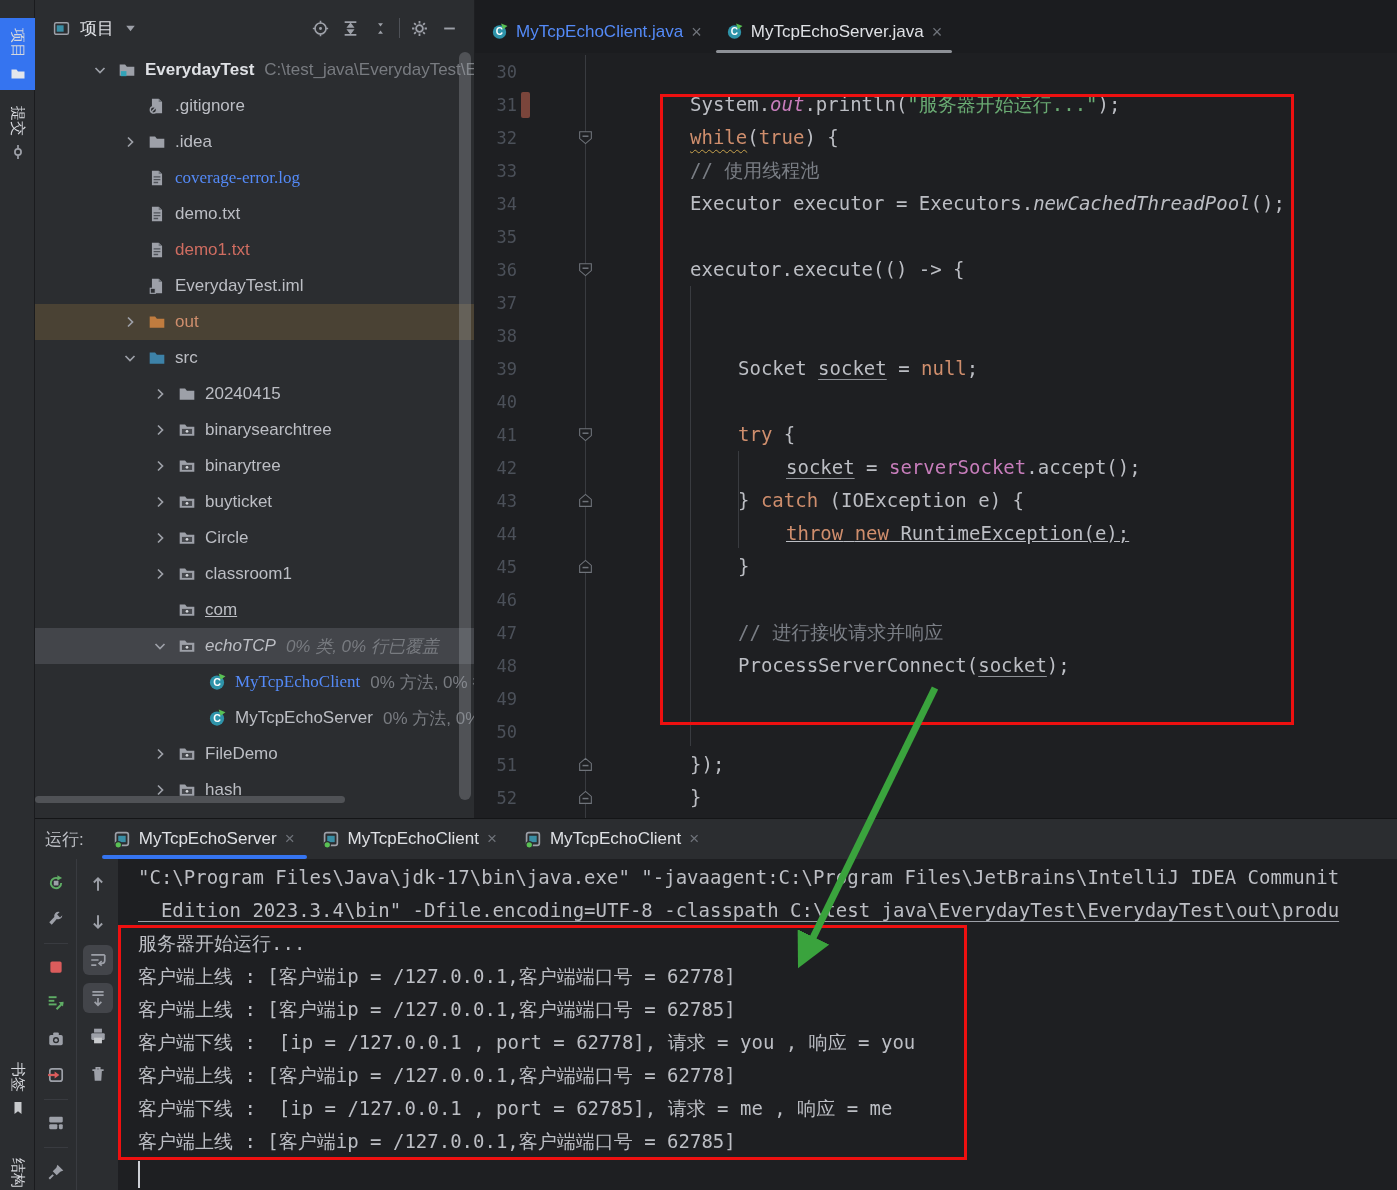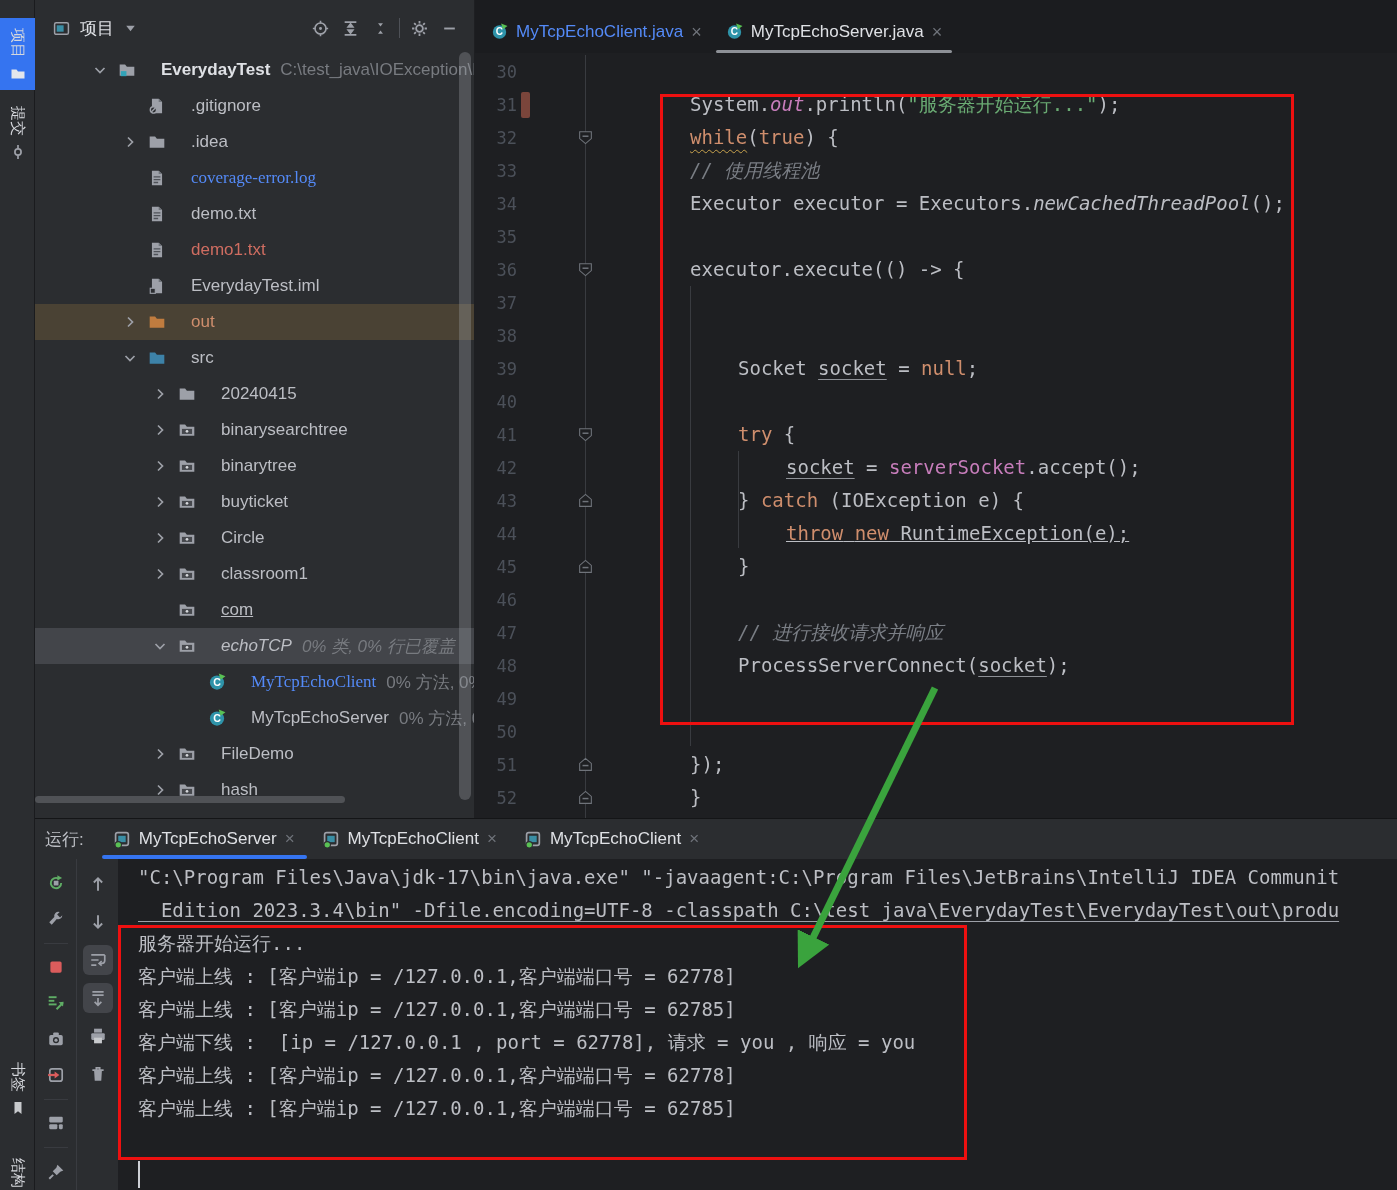"EverydayTest" .trow .tlabel { margin-left: 24px -> 8px }
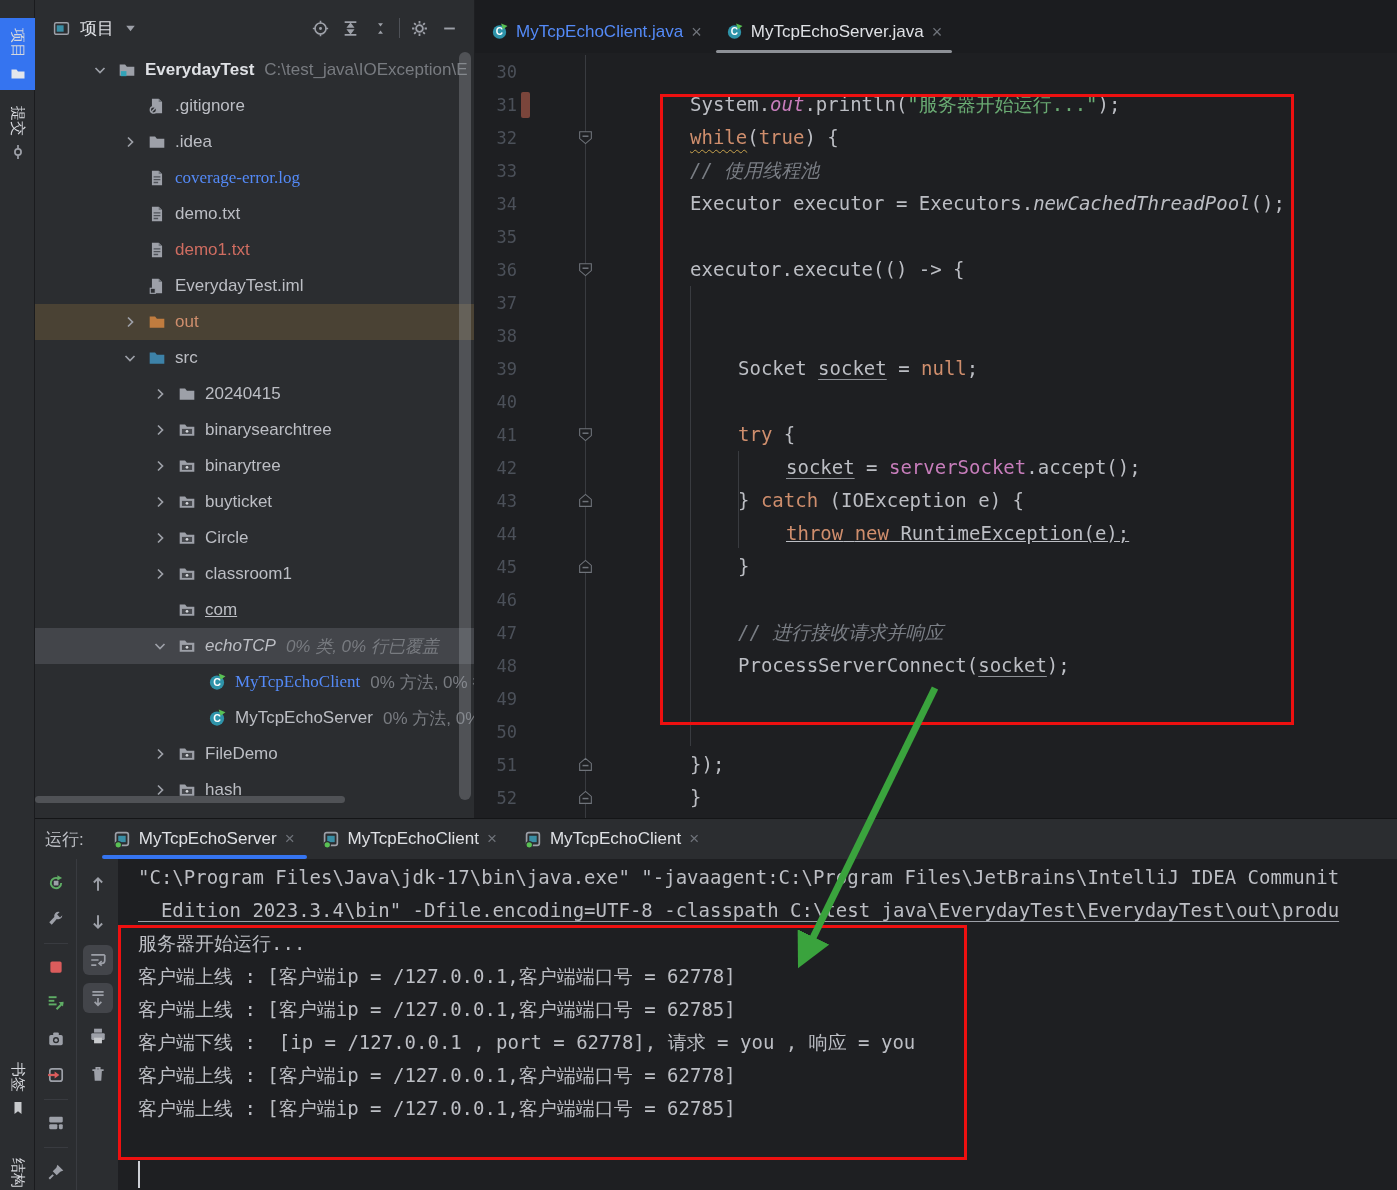"C:\test_java\IOException\E" span.tsuffix { text: IOException -> EverydayTest }
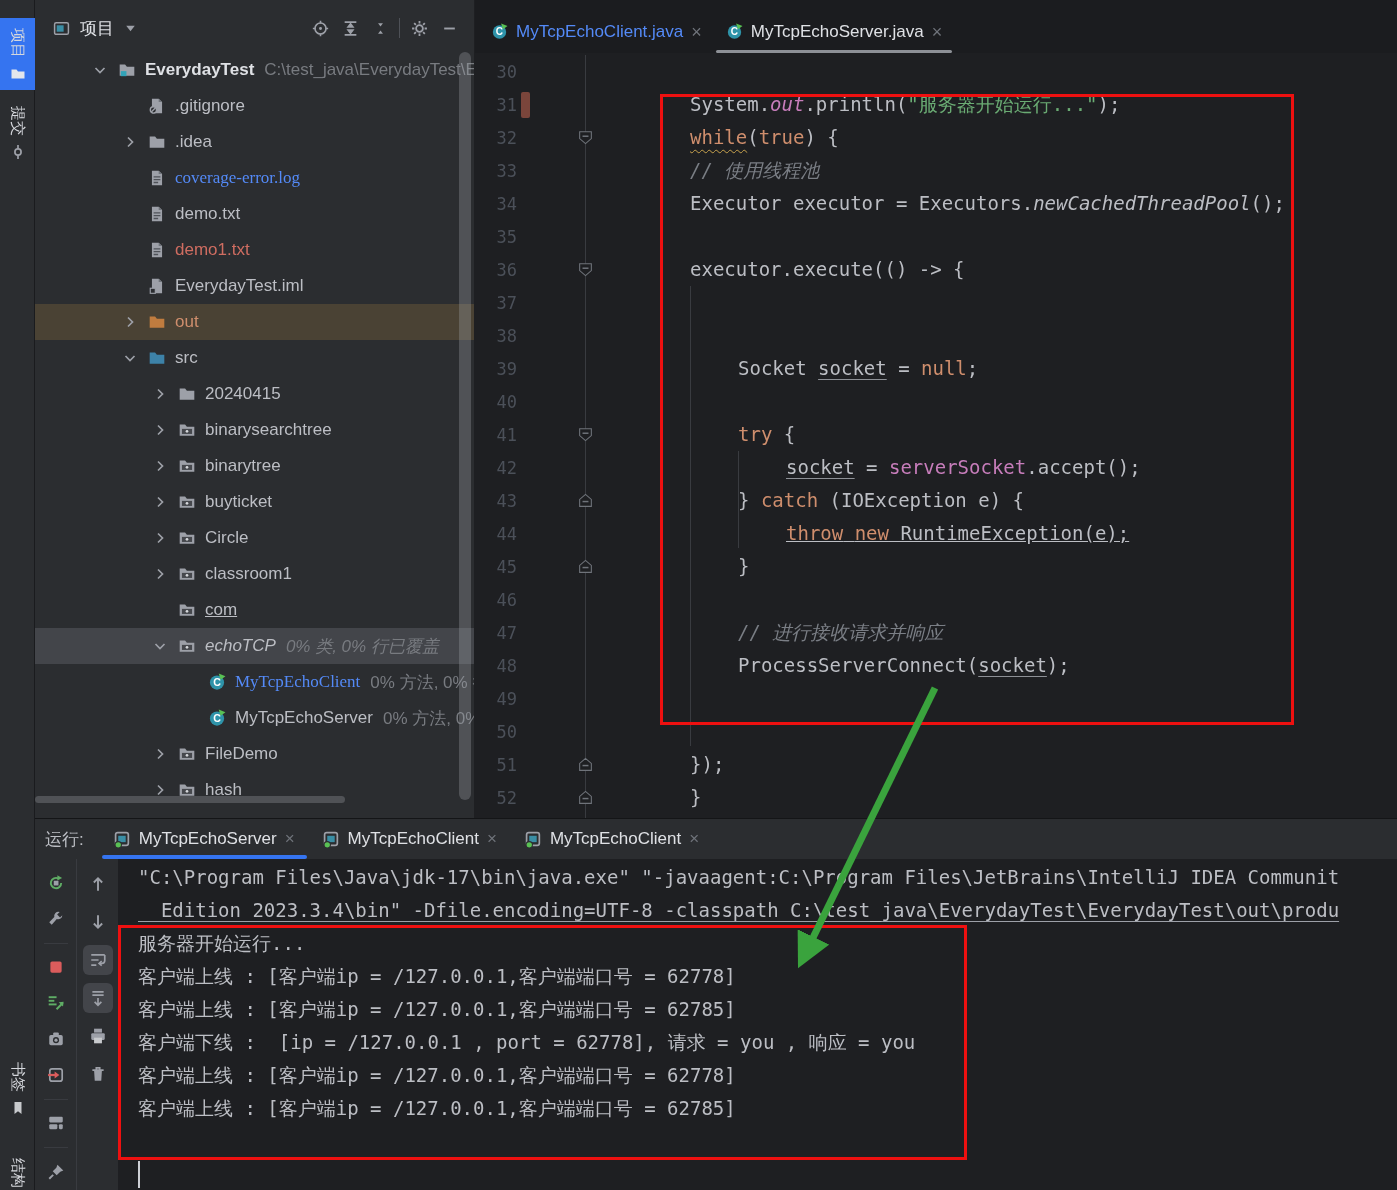"// 使用线程池" .tok-c { font-style: italic -> none }
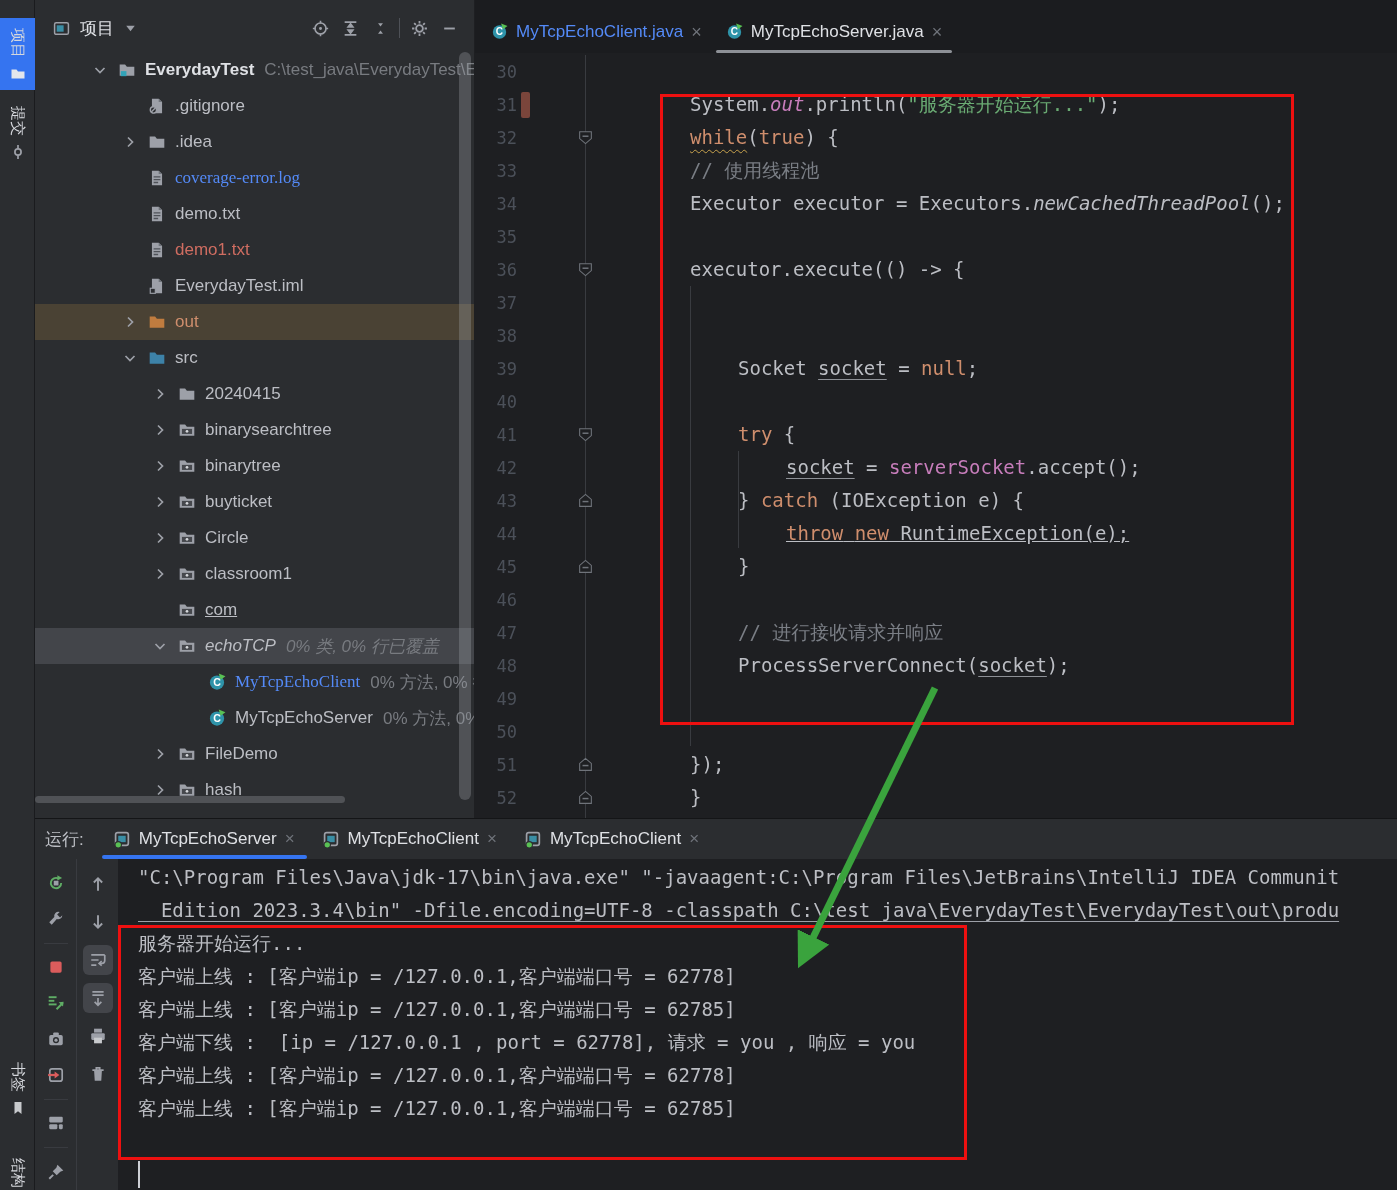"客户端下线 : [ip = /127.0.0.1 , port = 62785]," div.conline { html: none -> <div>客户端下线 : [ip = /127.0.0.1 , port = 62785], 请求 = me , 响应 = me</div> }
